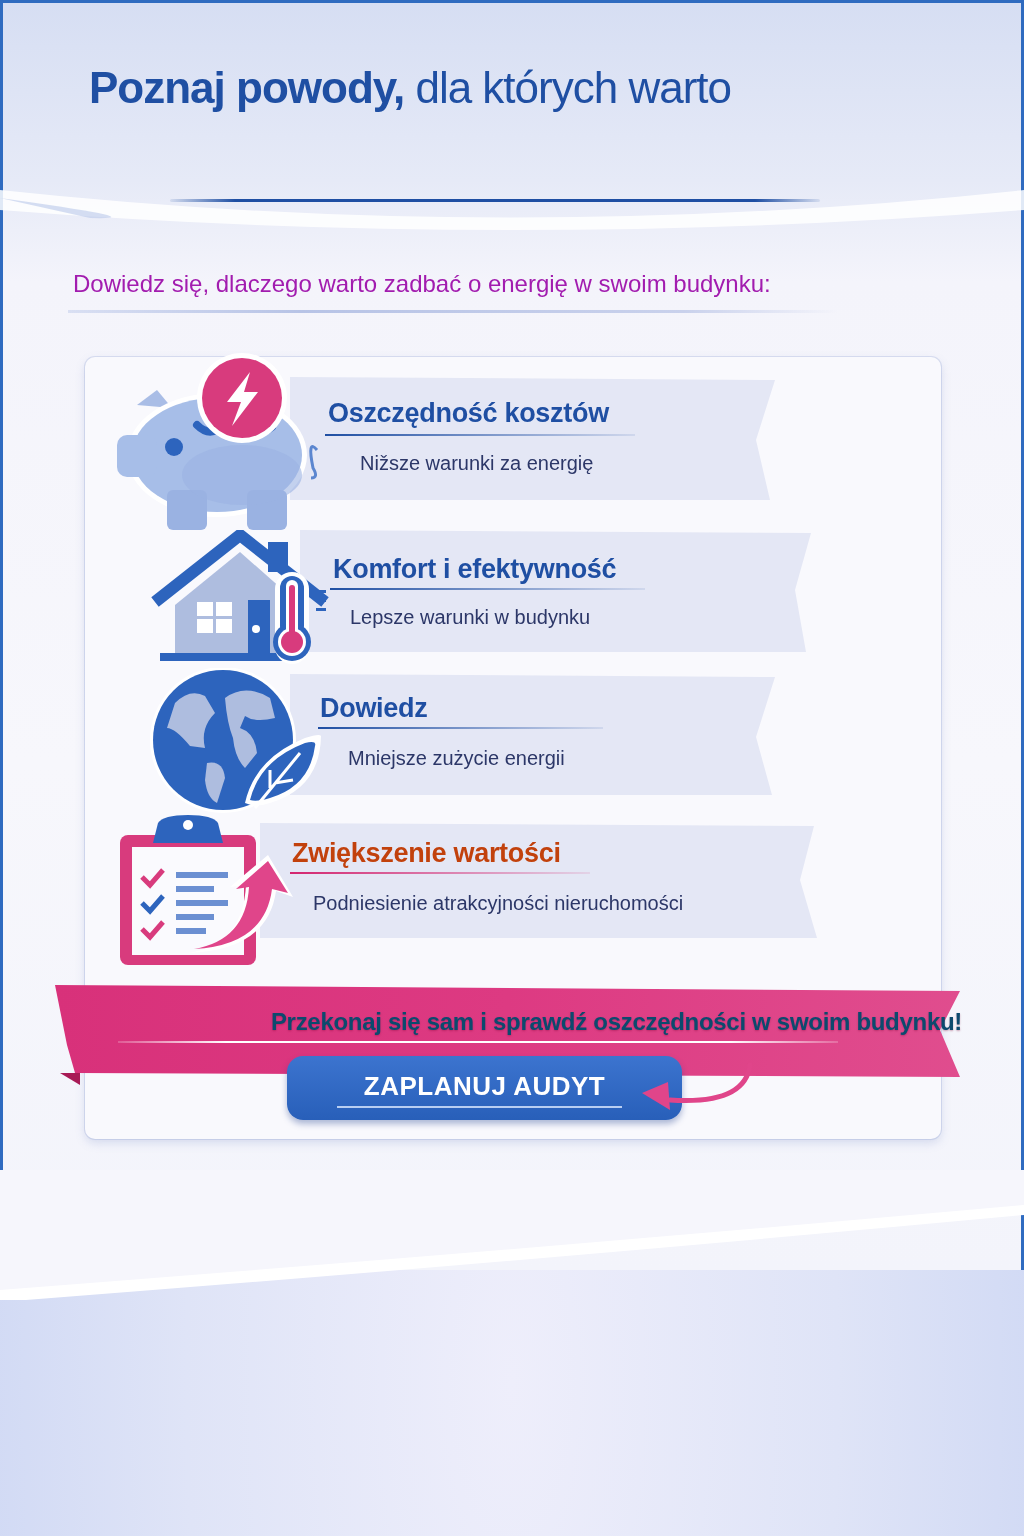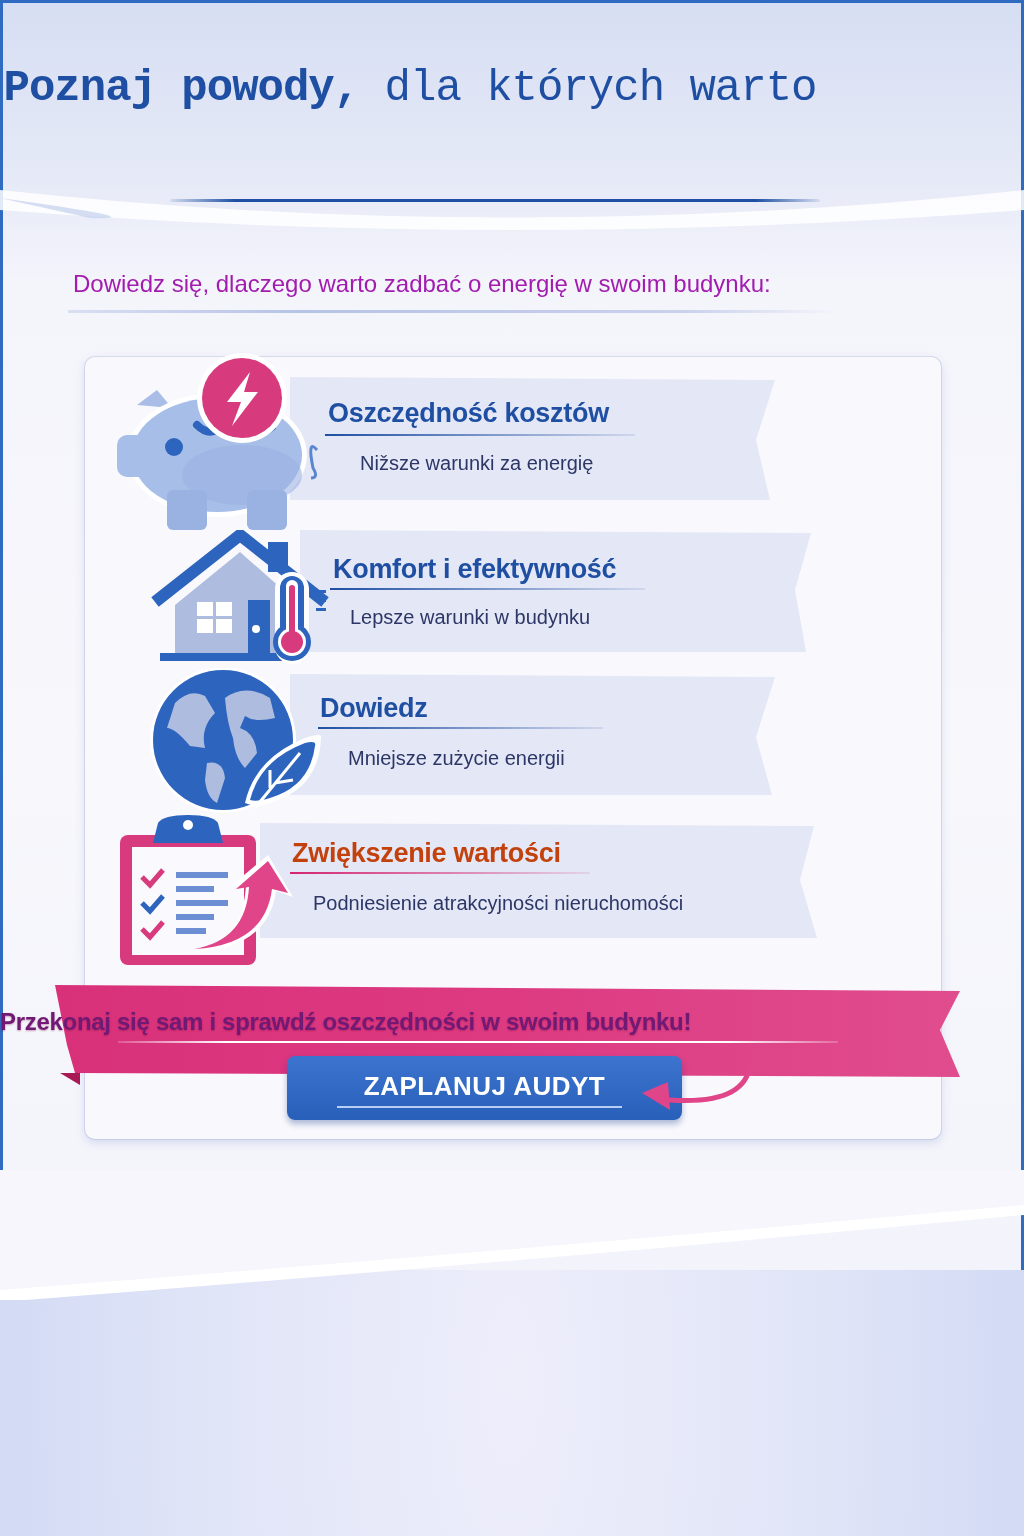"Poznaj powody, dla których warto" .title { font-family: Liberation Mono, monospace -> Liberation Sans, sans-serif }
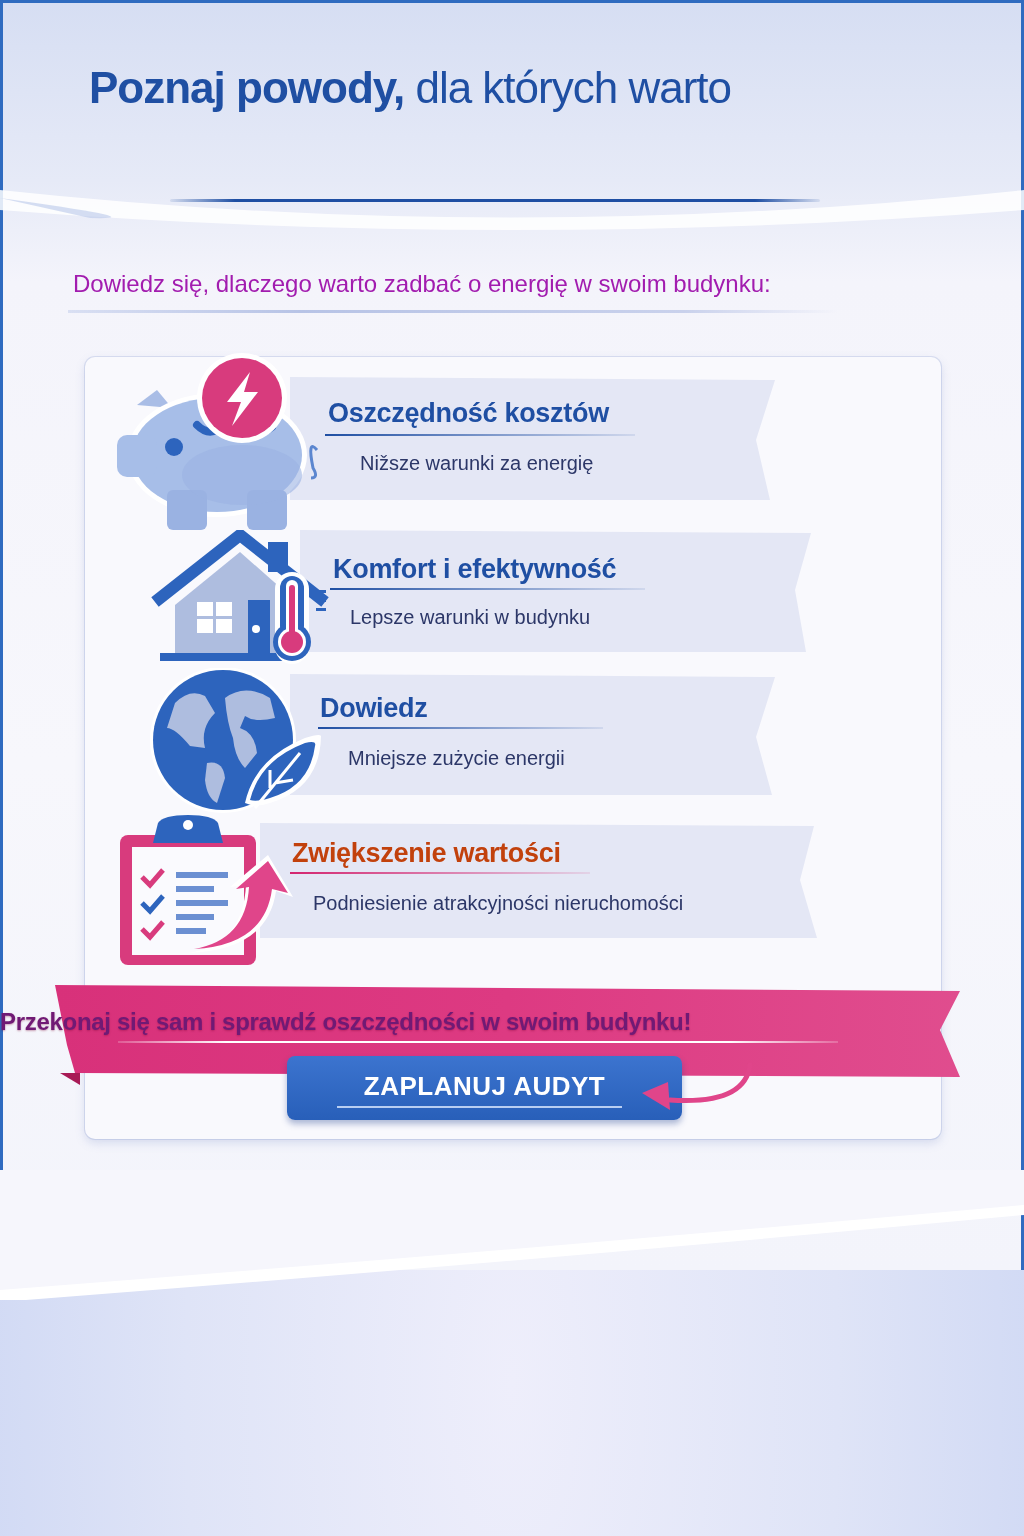"Przekonaj się sam i sprawdź" .cta-text { color: #701a75 -> #0c4a6e; padding-left: none -> 6px; text-align: left -> right }
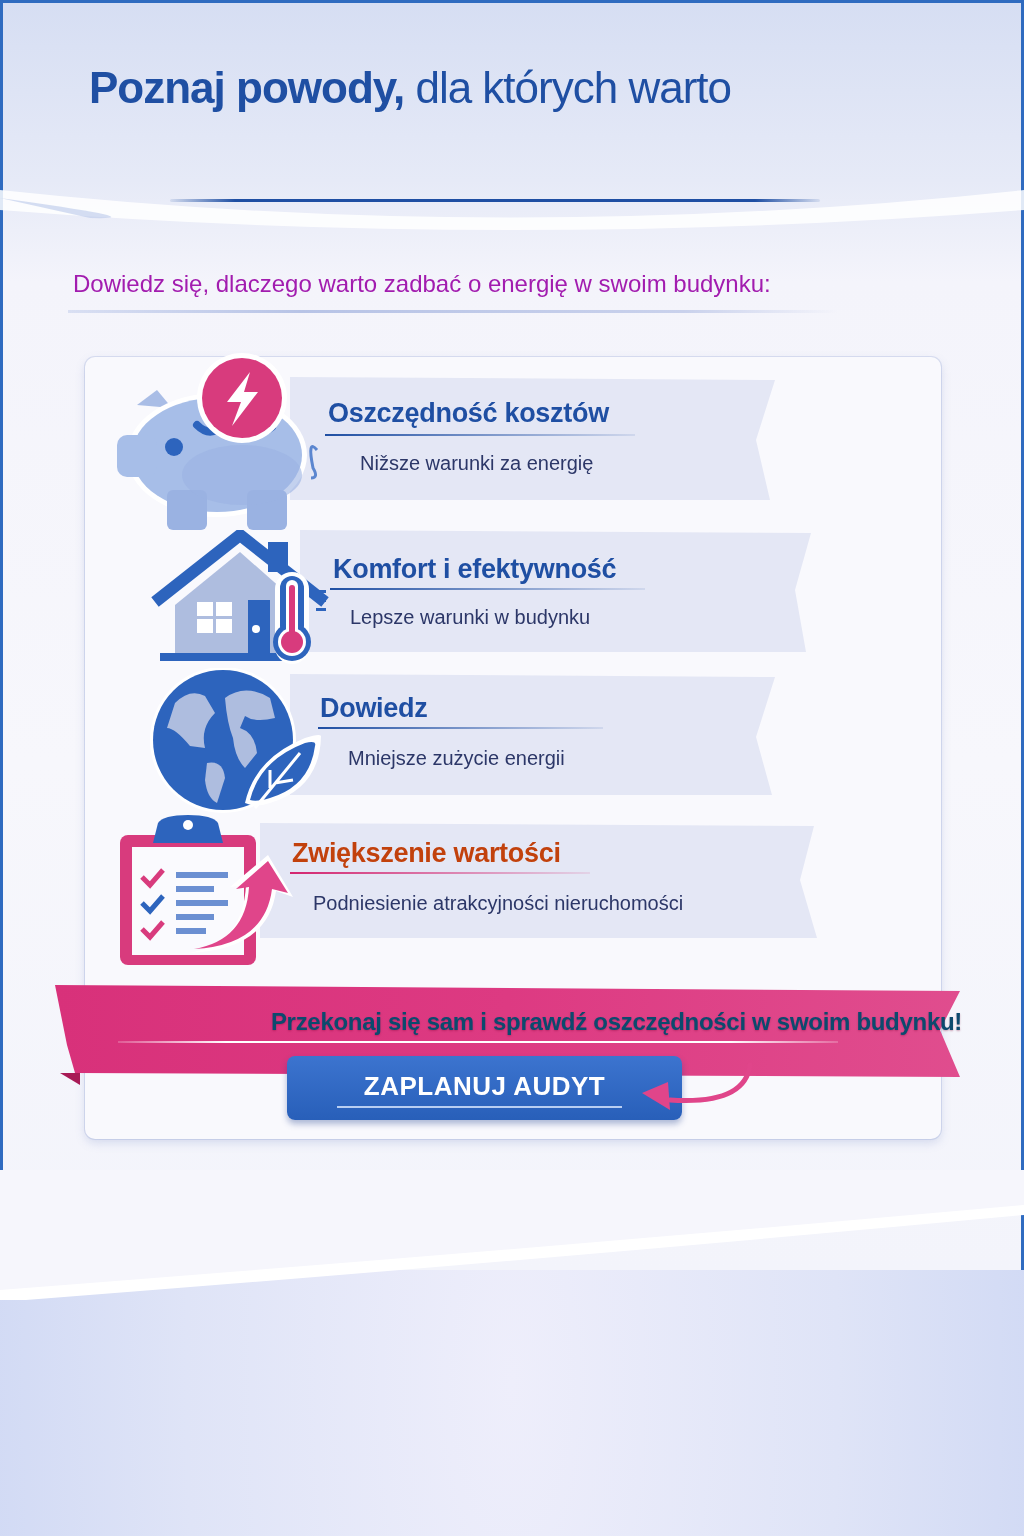"ZAPLANUJ AUDYT" .cta-button { border-radius: 8px -> 16px }
